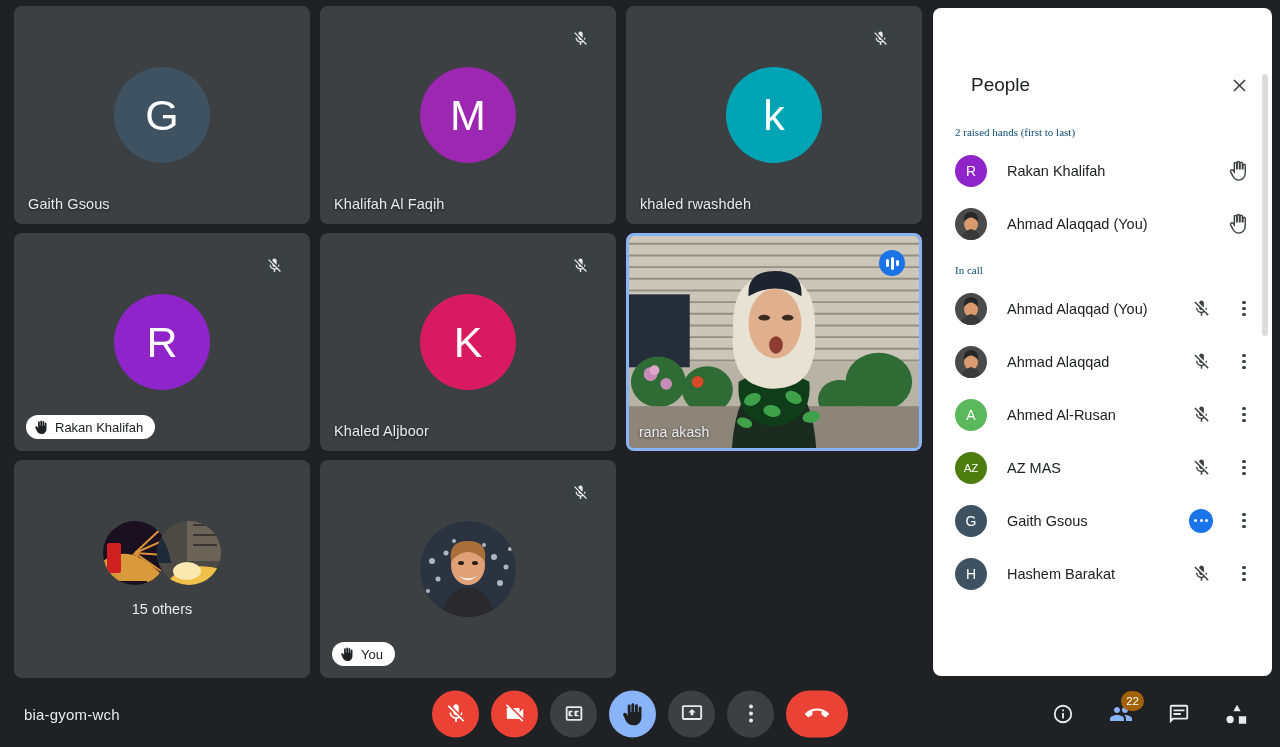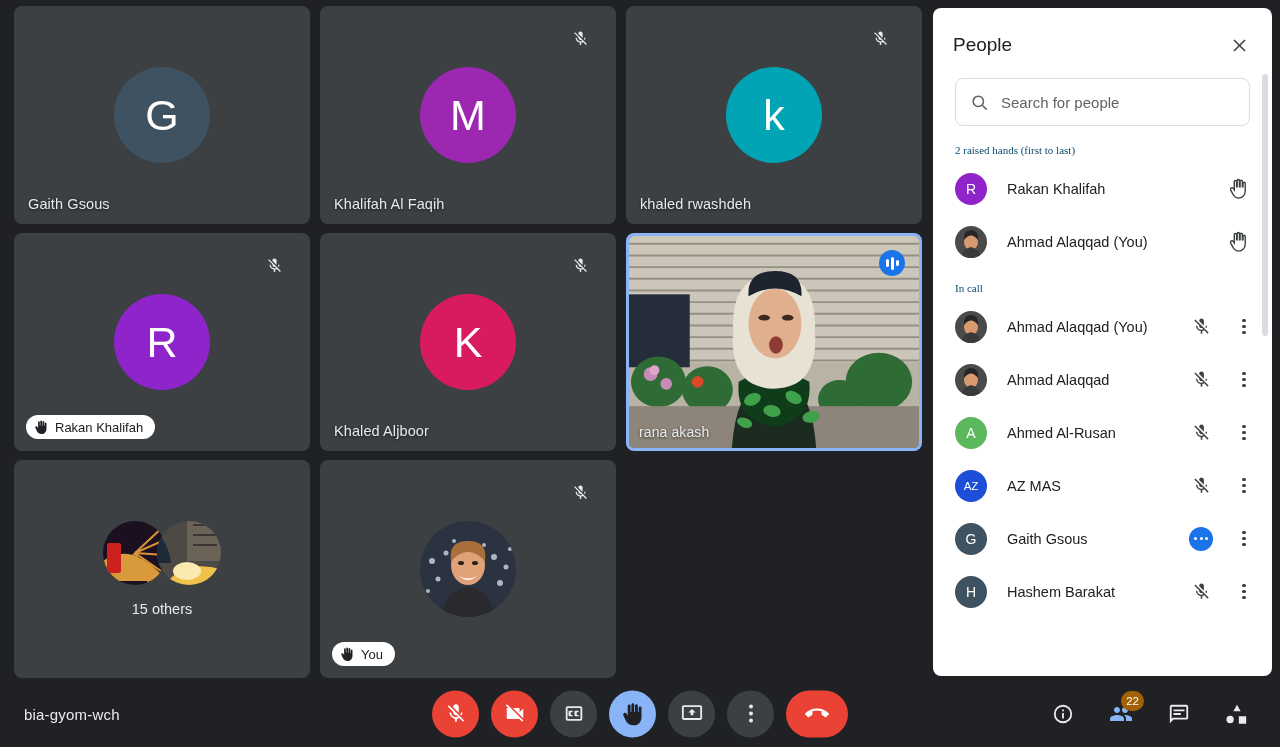"People" .panel-head { margin-top: none -> 40px; padding: 20px 16px 6px 20px -> 20px 16px 6px 38px }
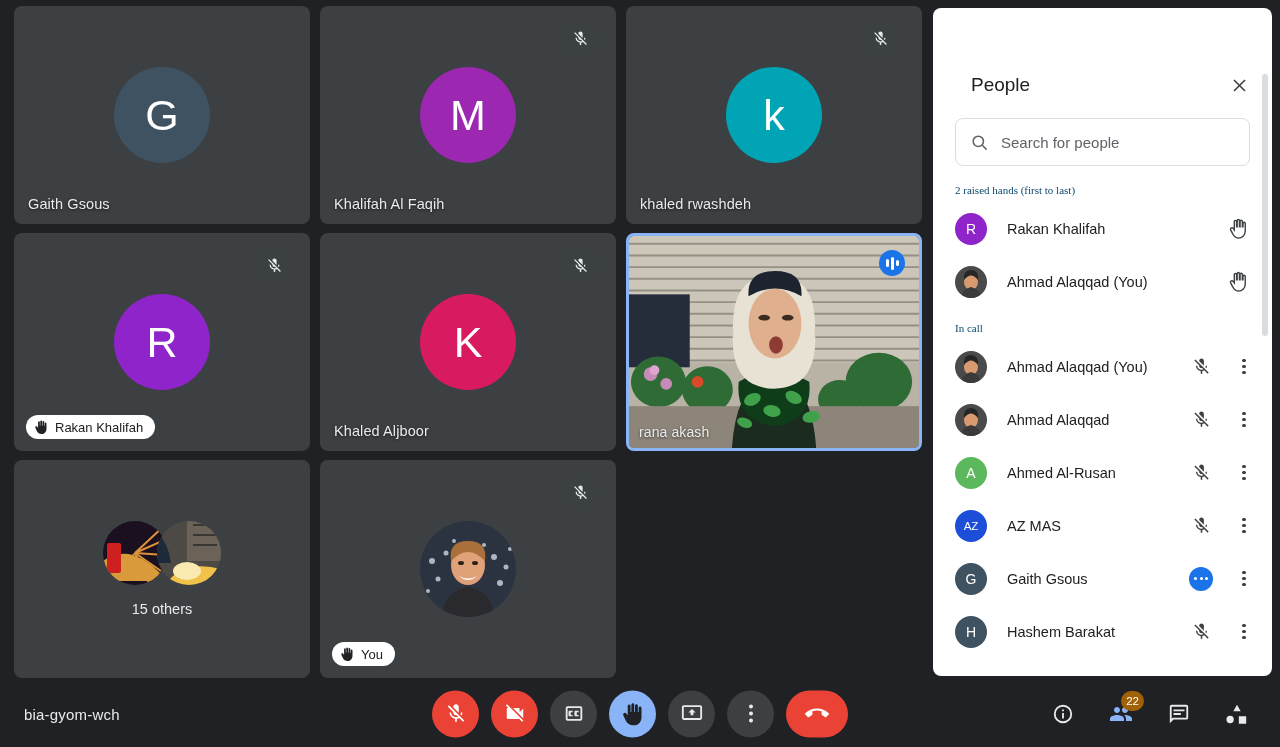"Search for people" div.search-box { html: <div> <svg> <circle></circle> <line></line> </svg> <input> </div> -> none }
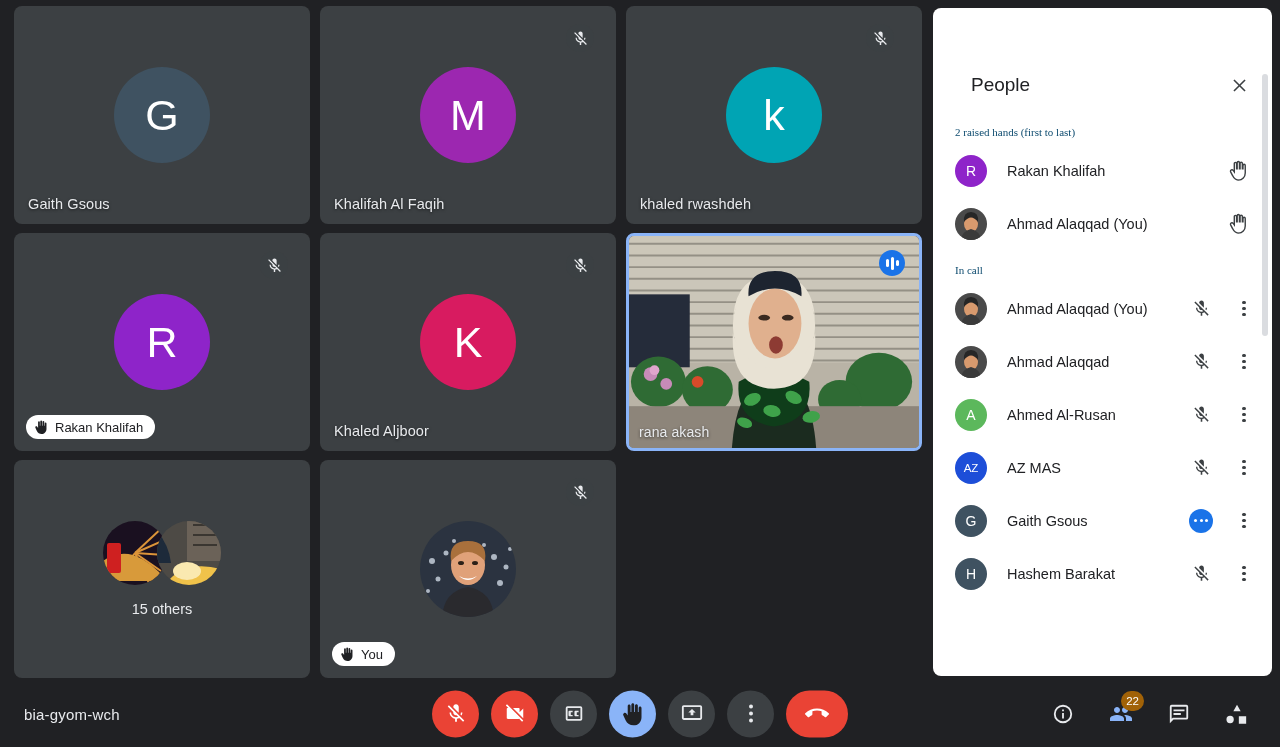"AZ" div.pavatar { background: #1d4ed8 -> #4d7c0f }
